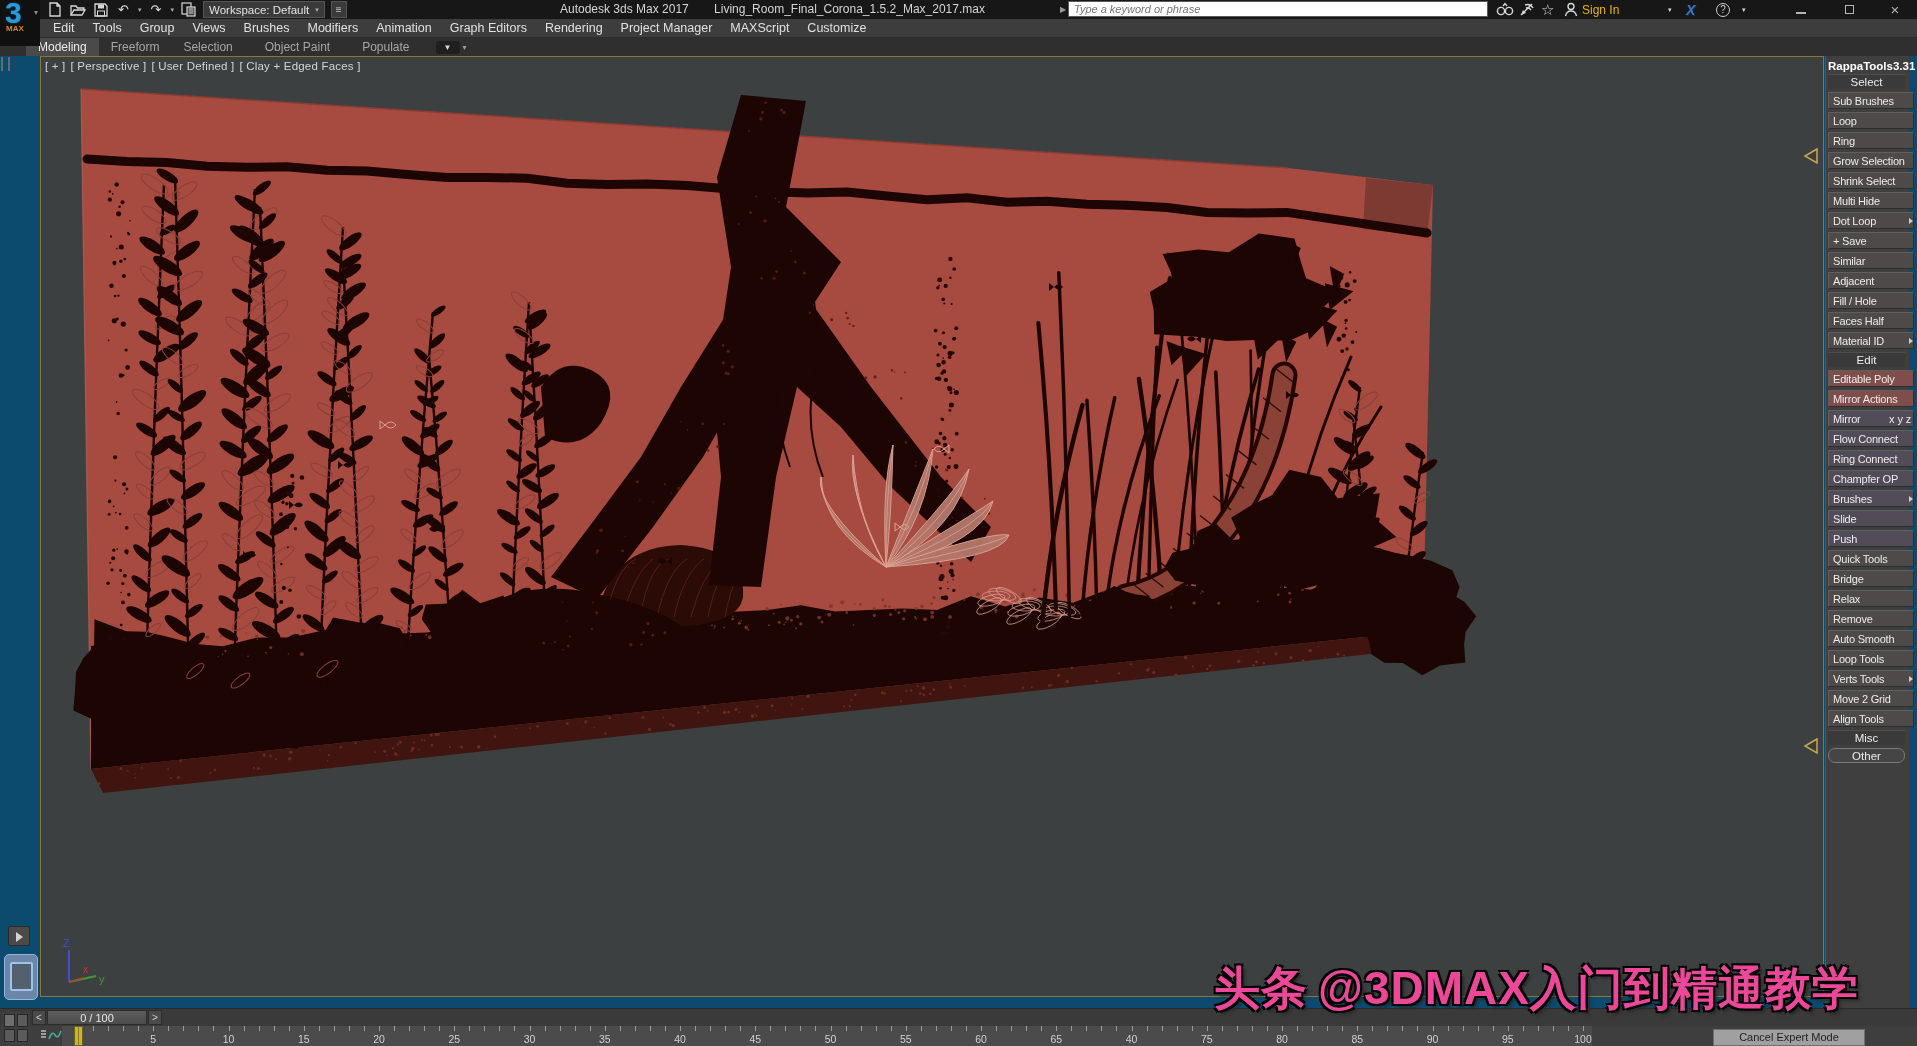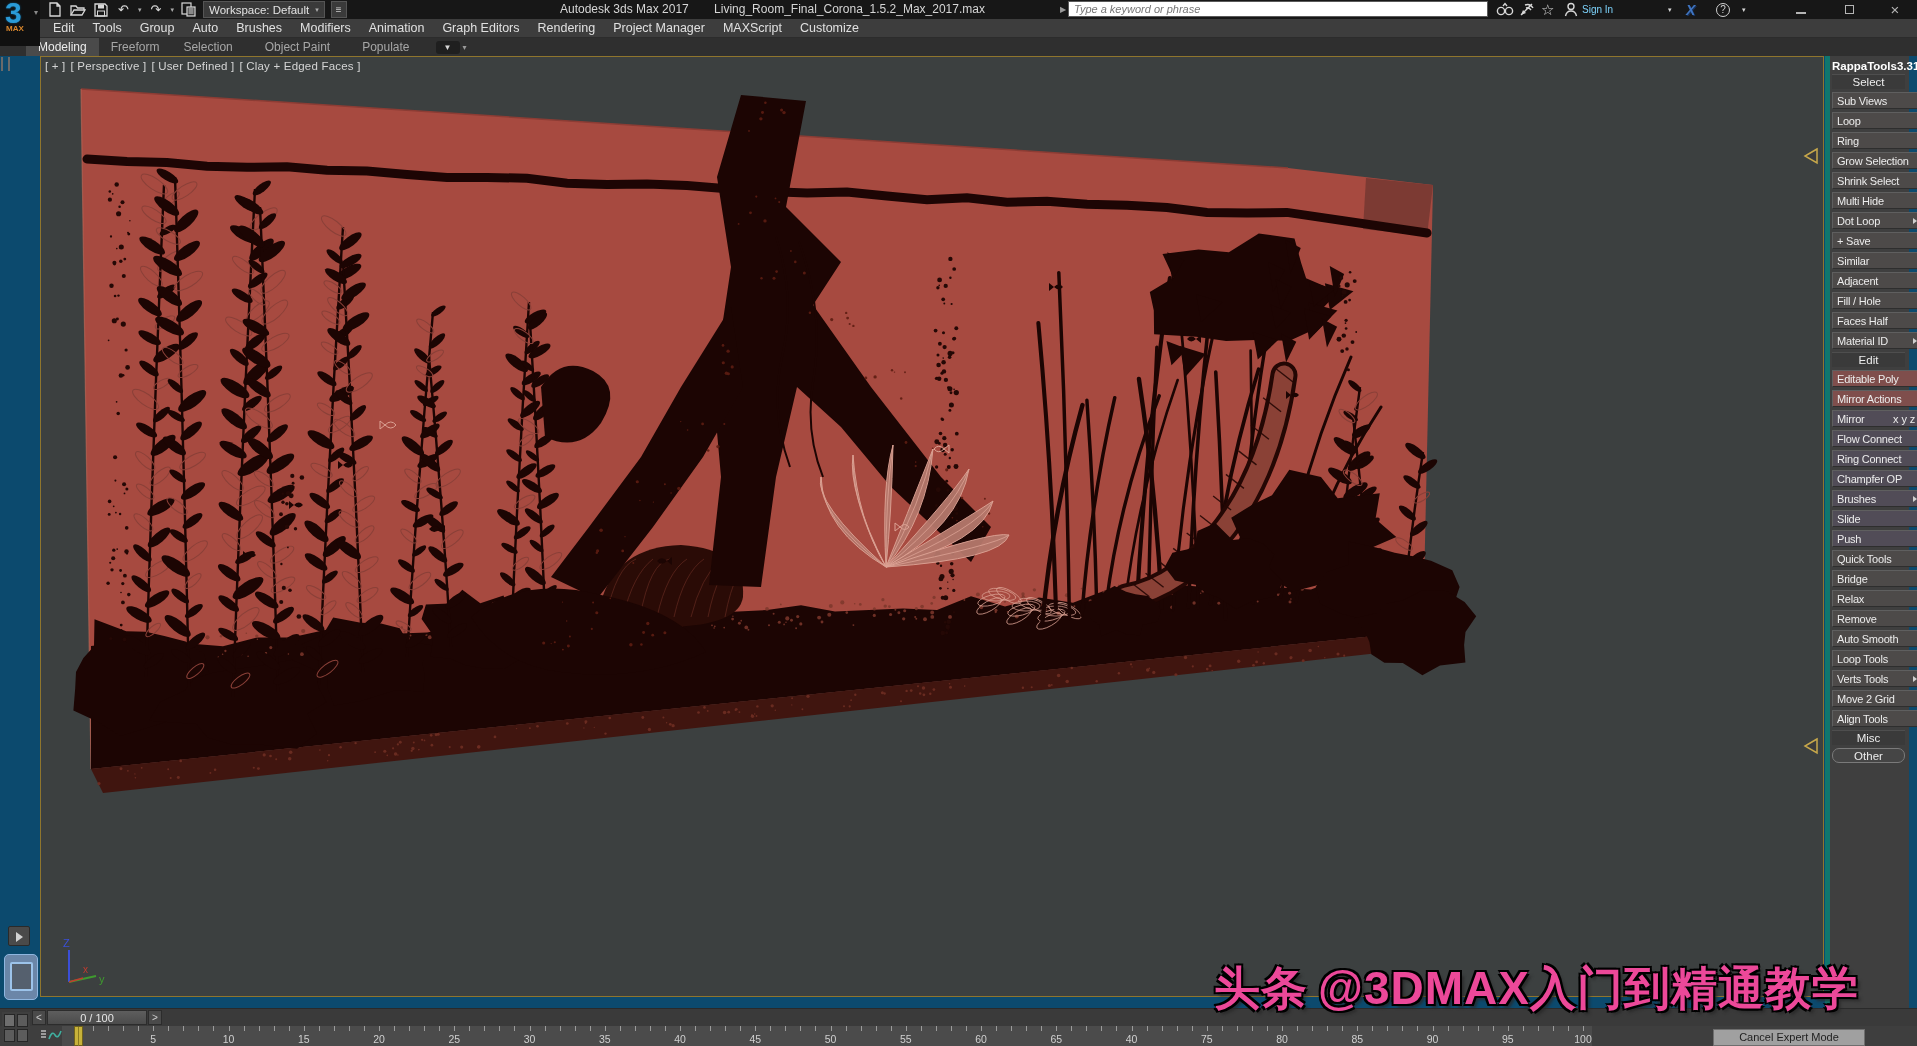"Sign In" #signin-label { color: #7dd3fc -> #eab308; font-size: 10px -> 12px }
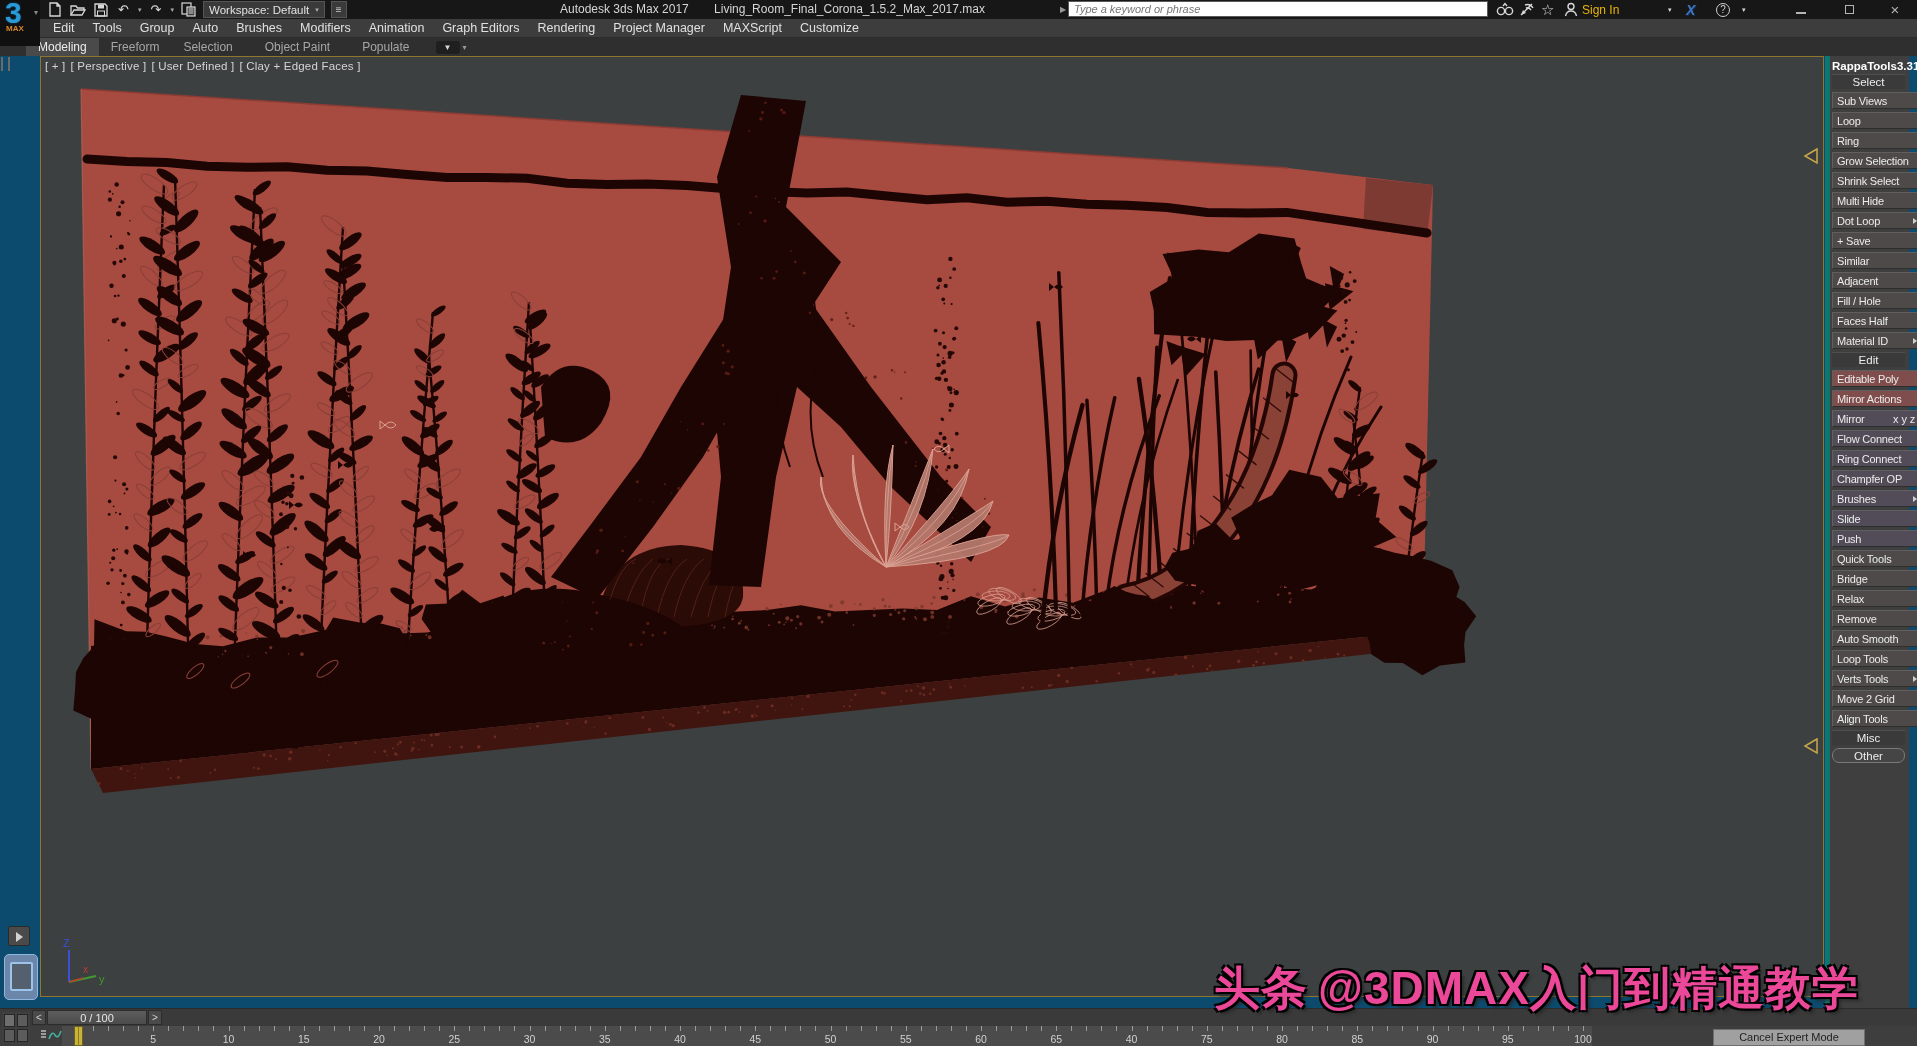"Auto" div.menu-item { text: Auto -> Views }
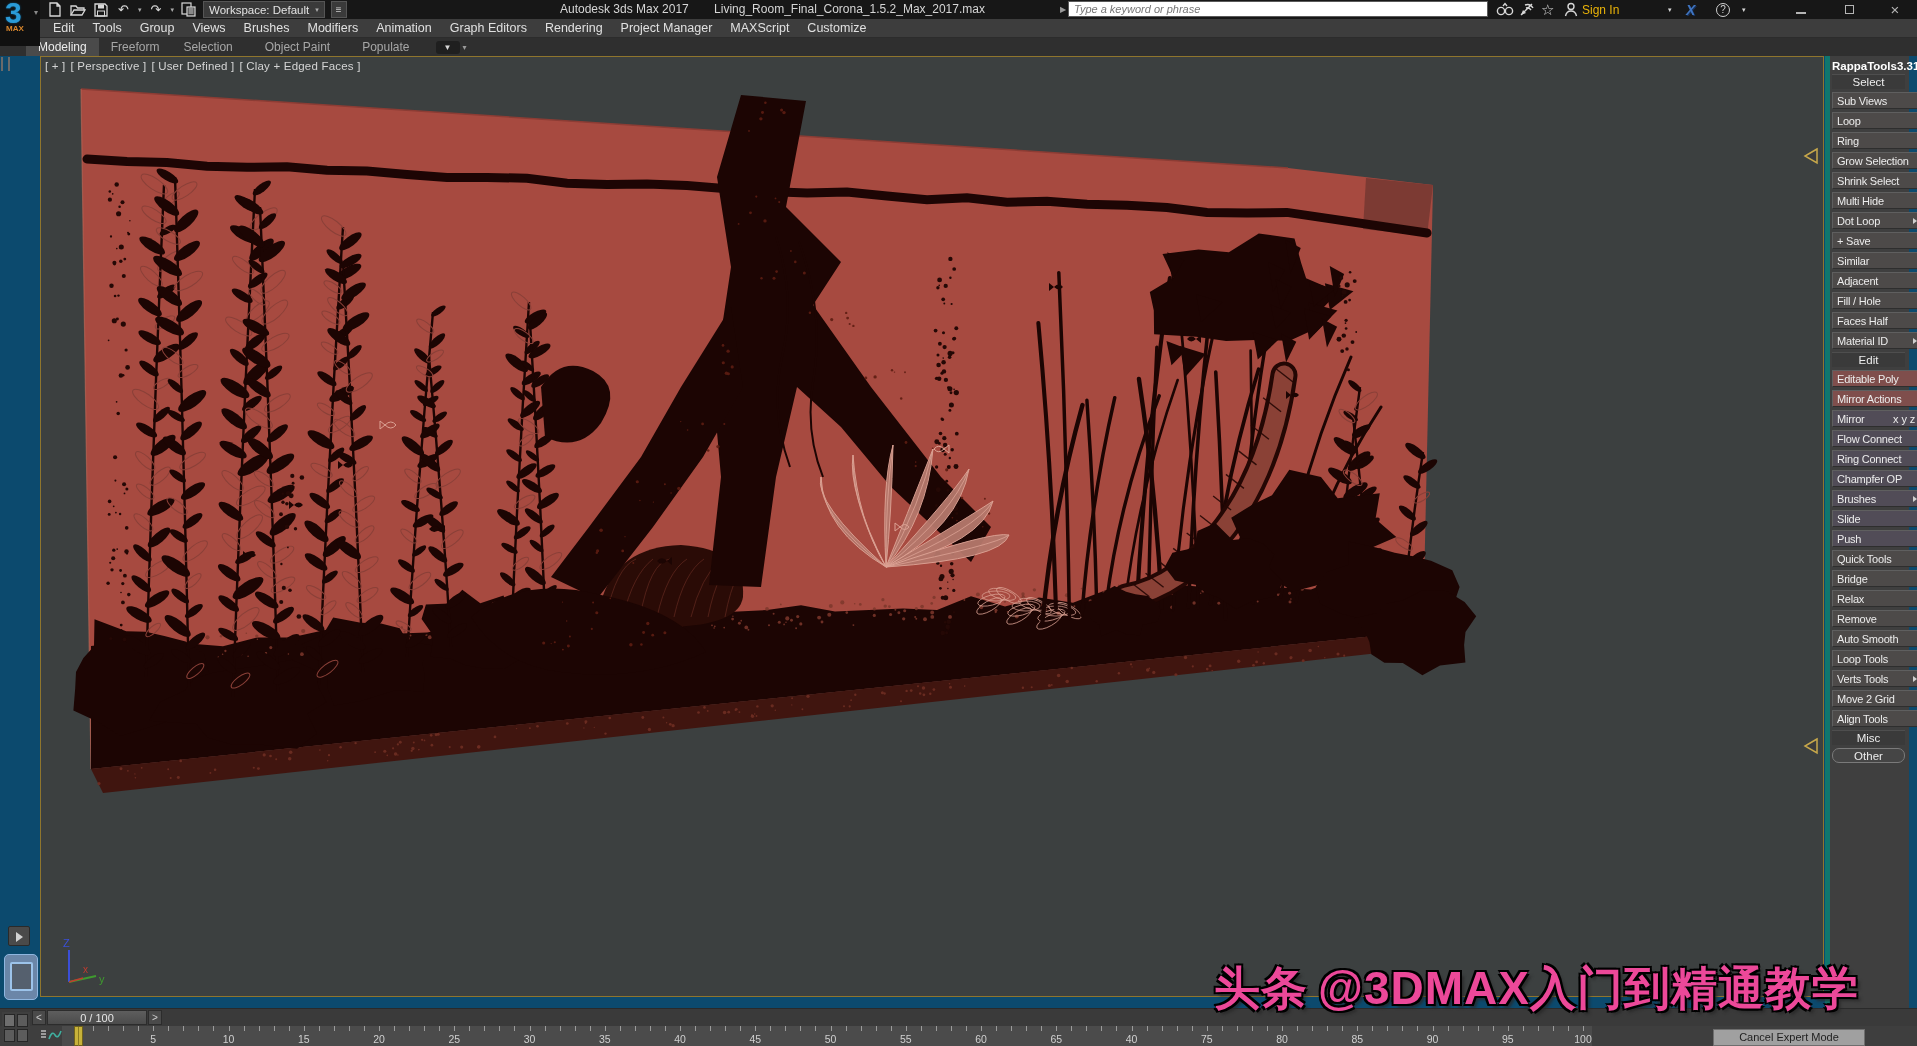"RappaTools3.31" #rappatools { border-left: 5px solid #0f766e -> 1px solid #0f766e }
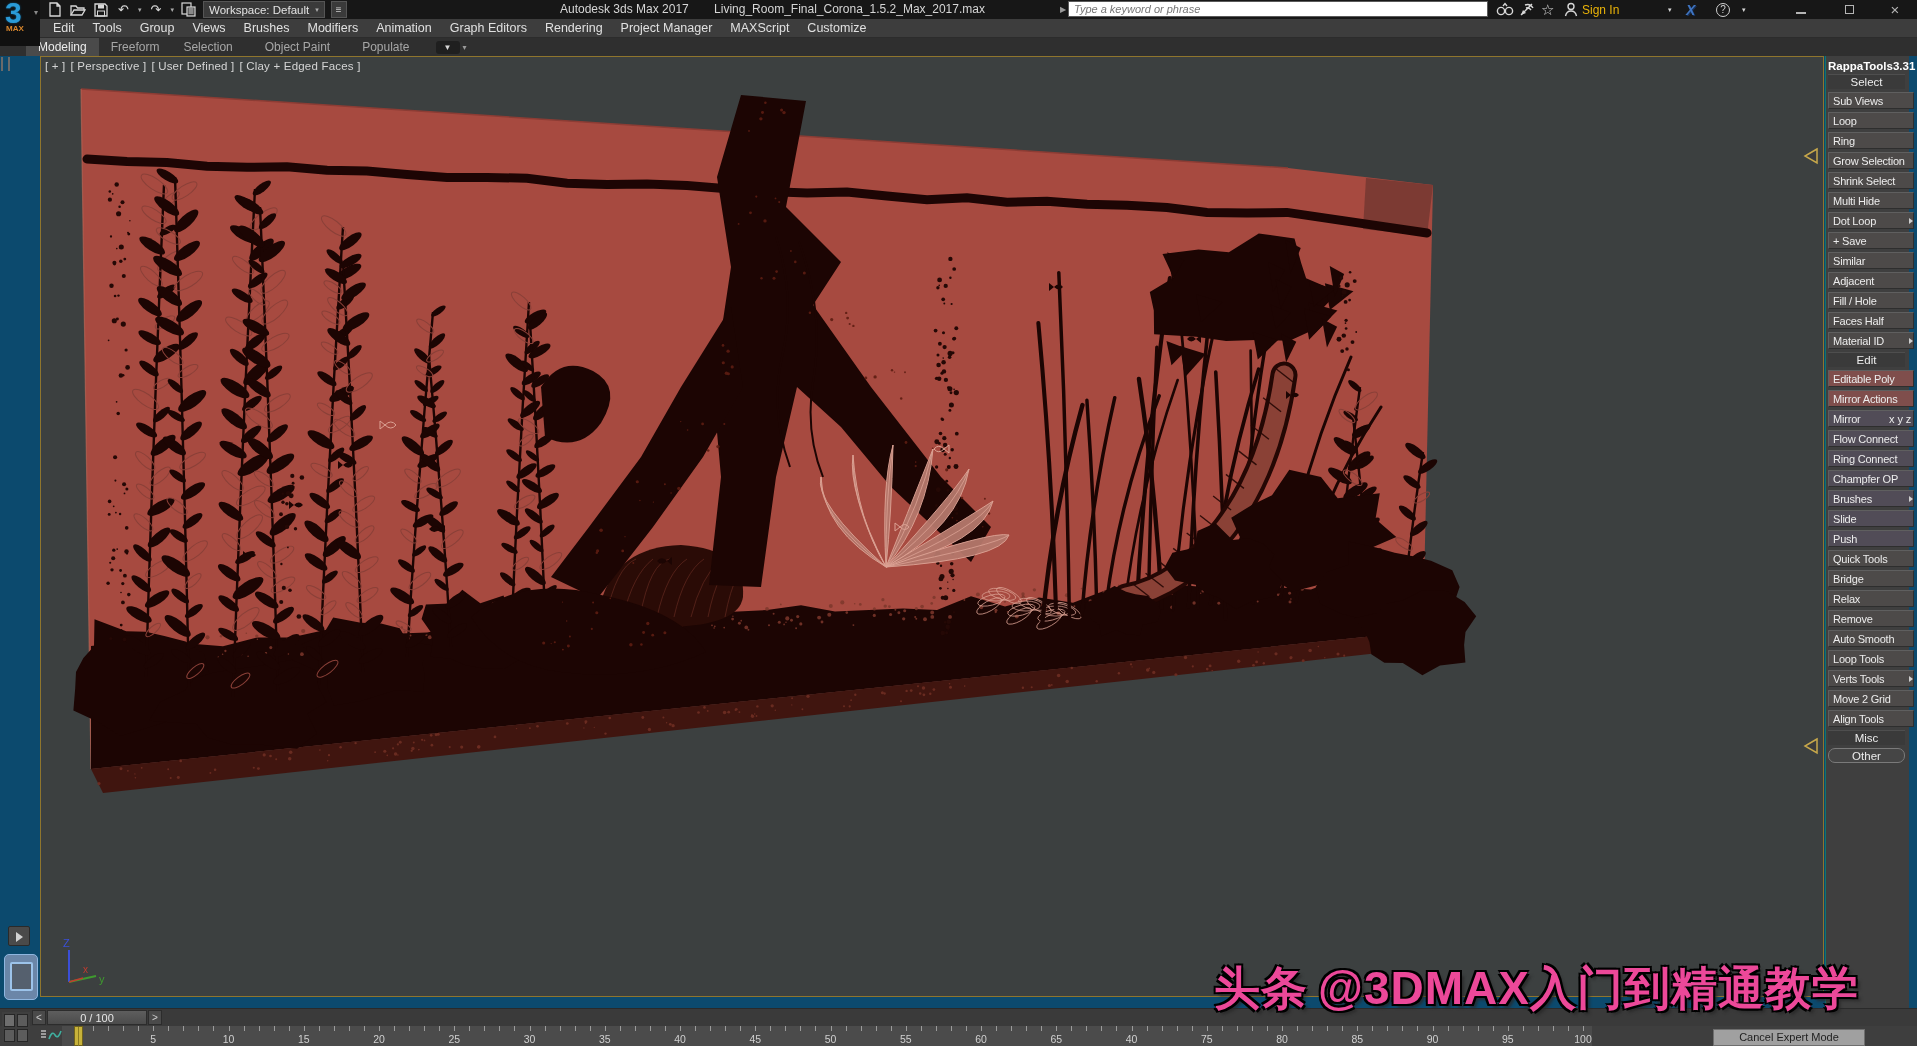"Sub Views" div.rt-btn { text: Views -> Brushes }
